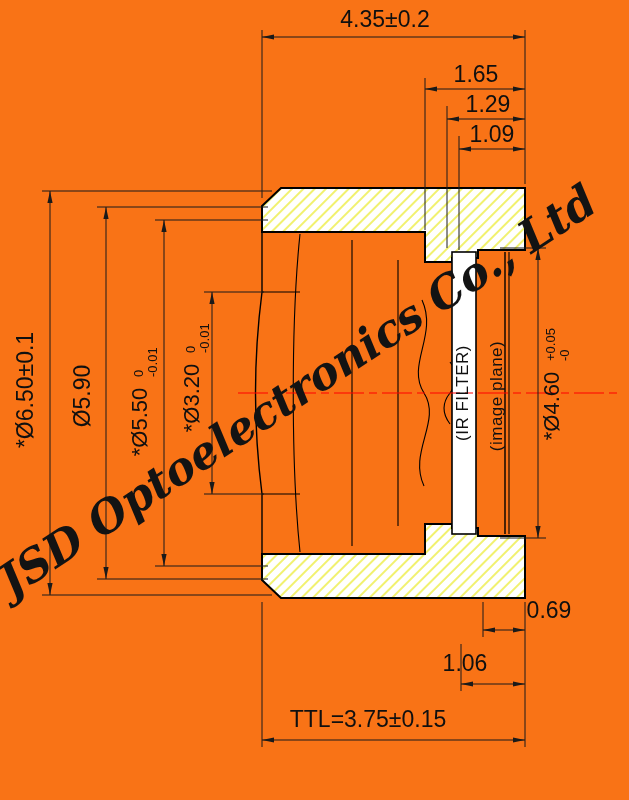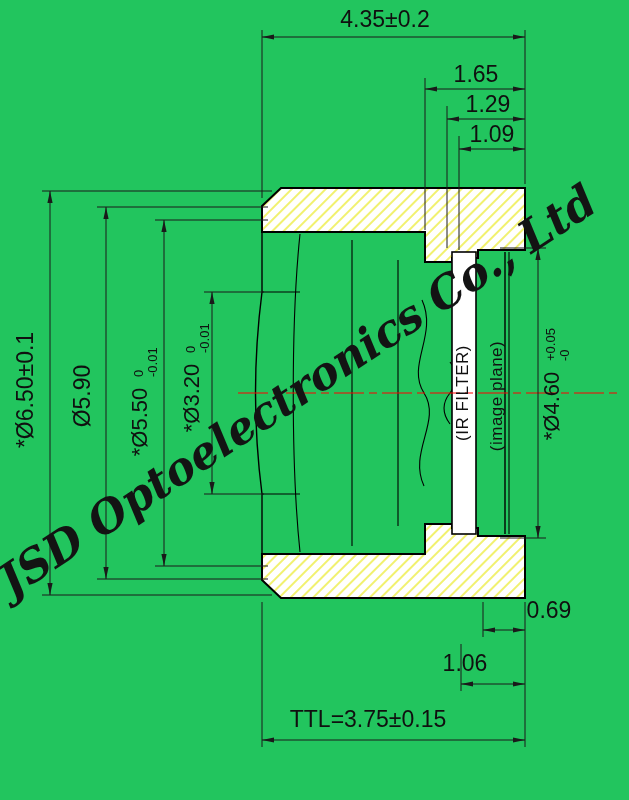"4.35±0.2" .stage { background: #22c55e -> #f97316 }
